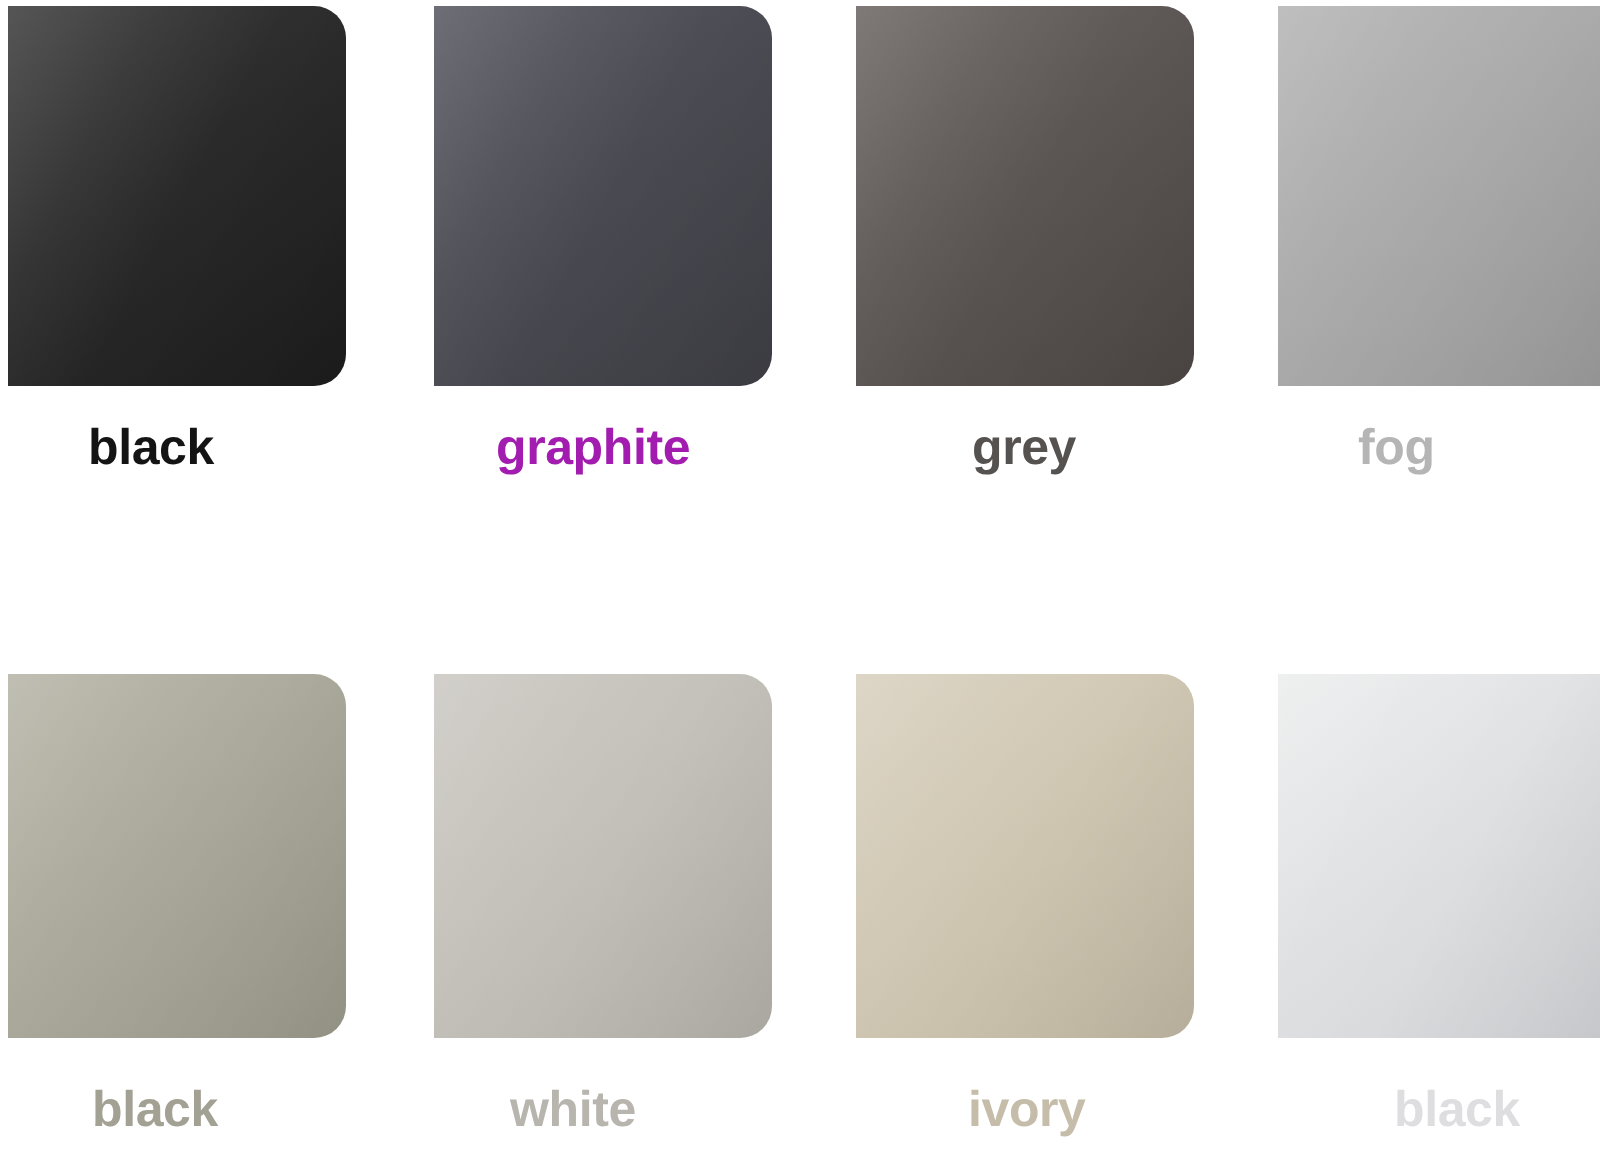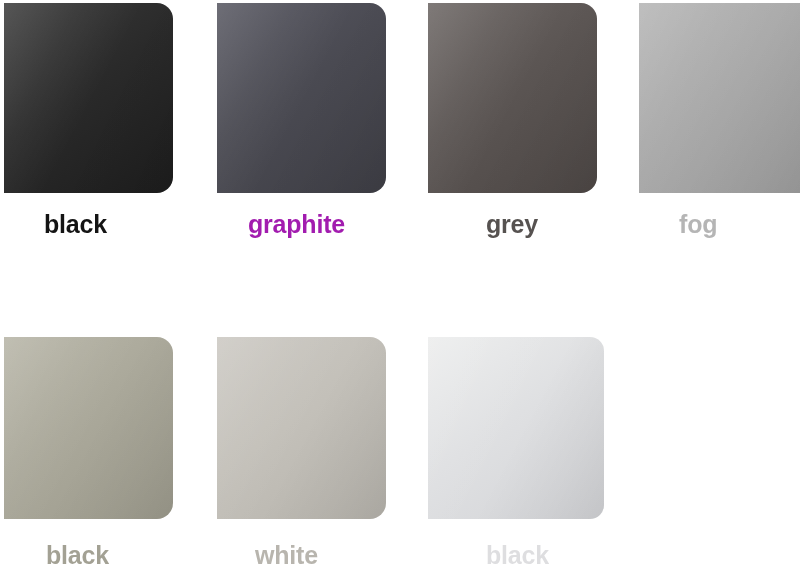"ivory" div.swatch-cell { html: none -> <div> <div> <div></div> </div> <div>ivory</div> </div> }
